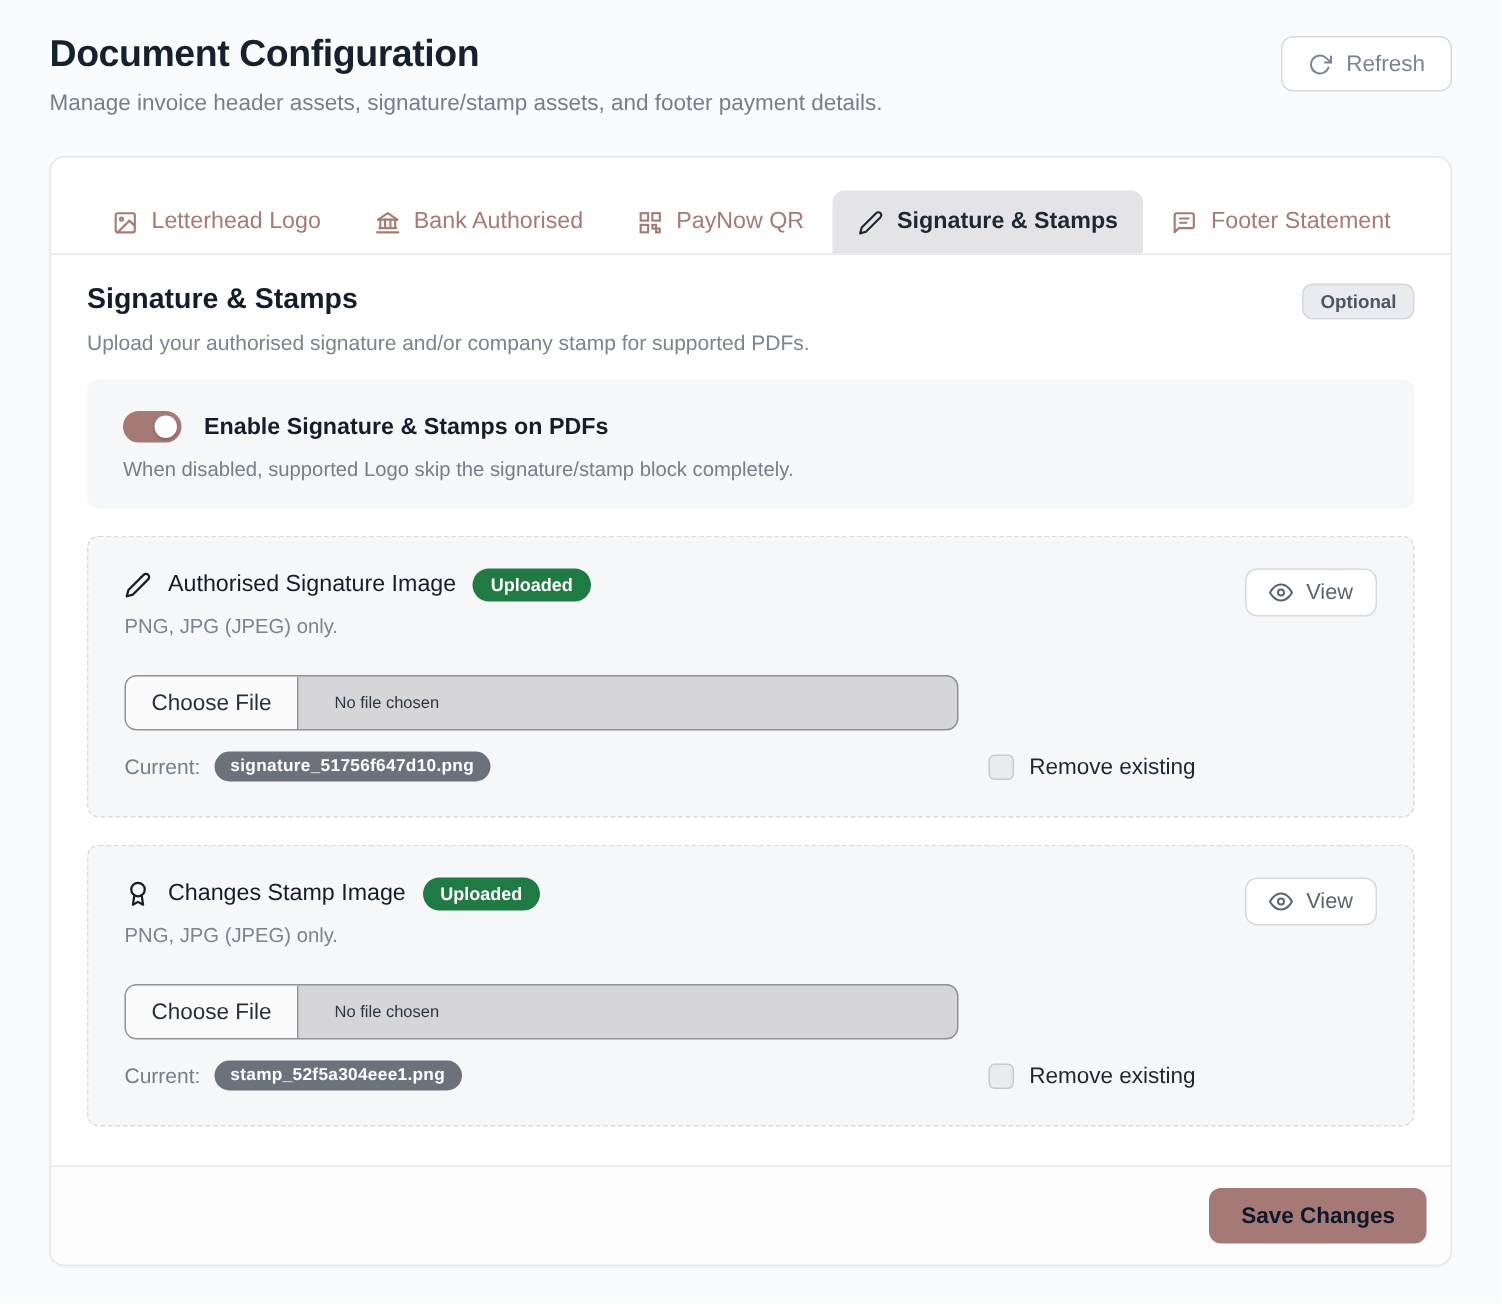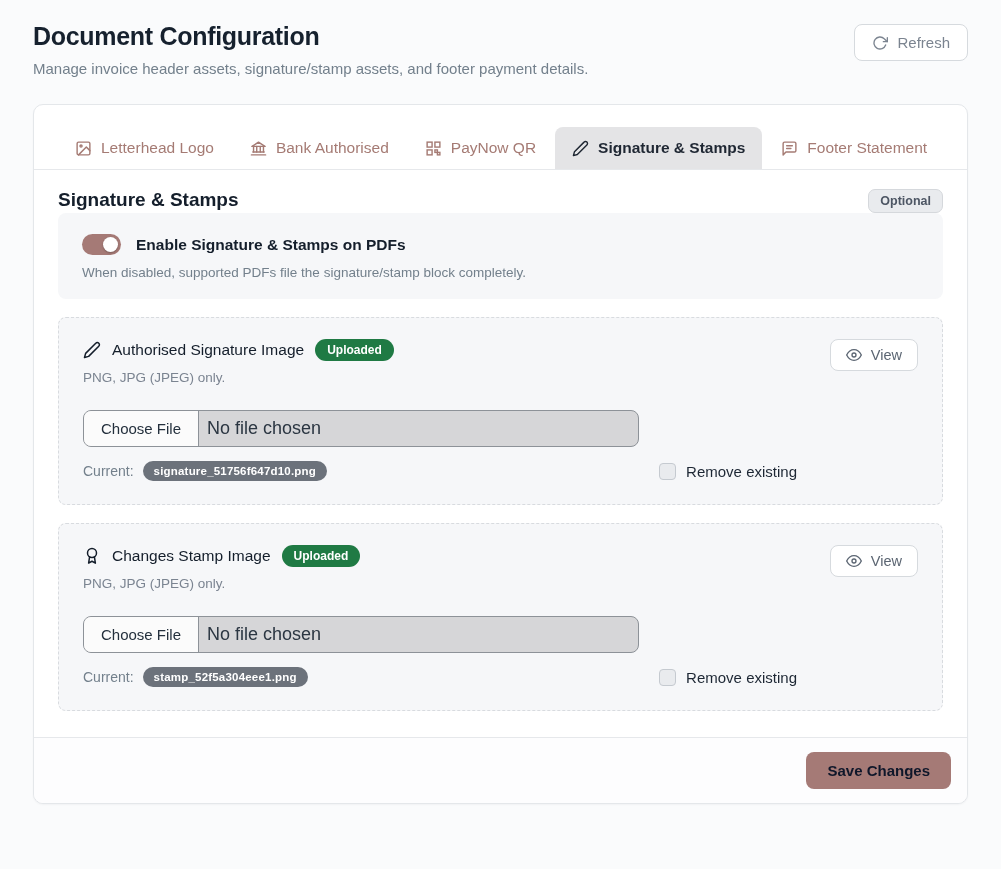"Upload your authorised signature and/or" p.section-sub { html: none -> <p>Upload your authorised signature and/or company stamp for supported PDFs.</p> }
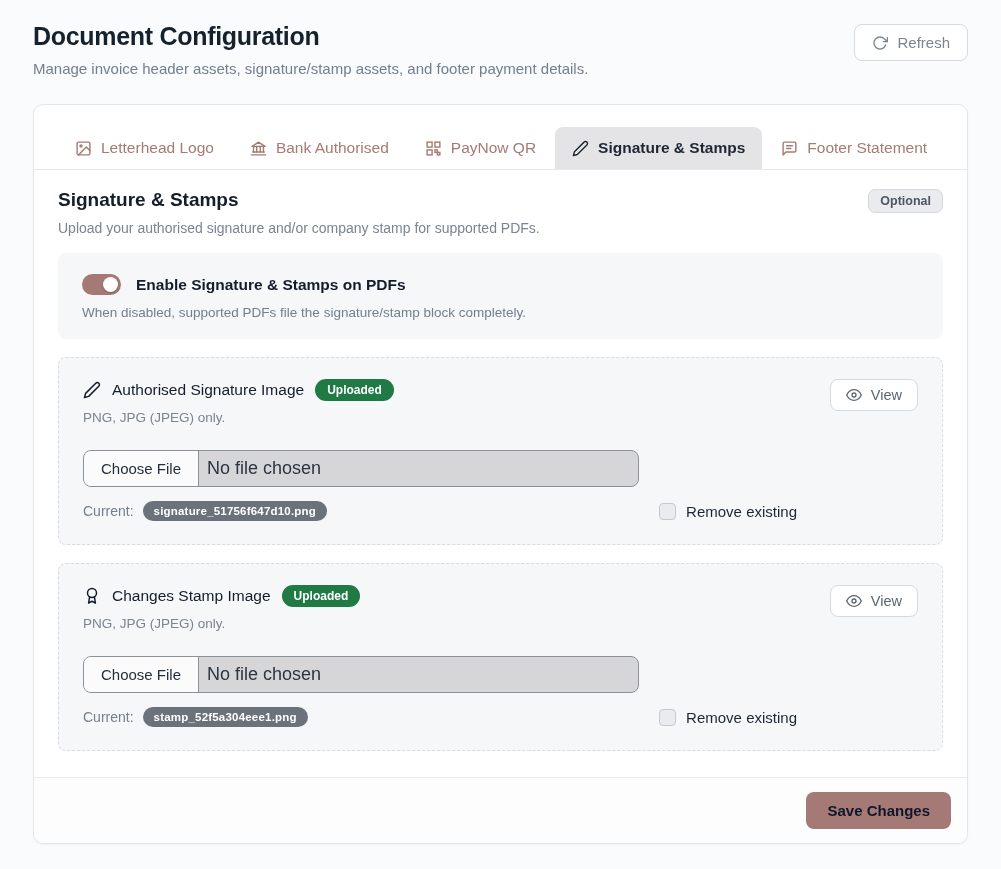"When disabled, supported PDFs file" p.toggle-helper { text: PDFs file -> Logo skip }
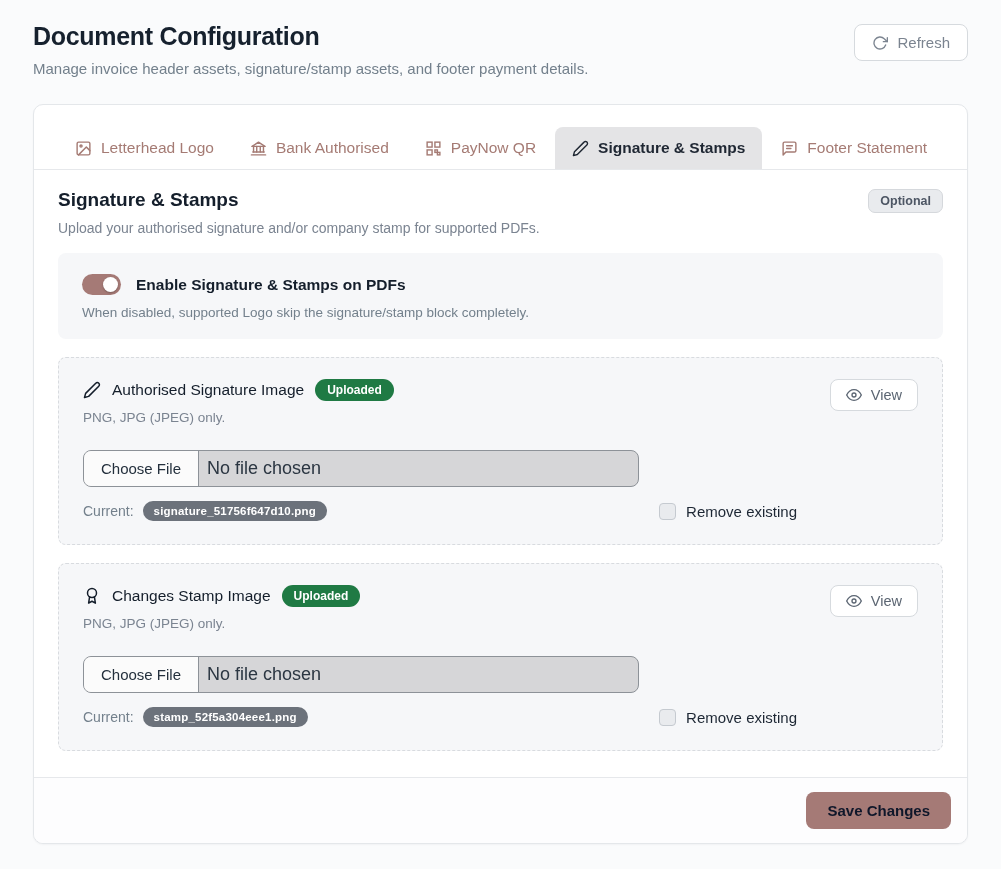"No file chosen" .file-text { font-size: 18px -> 11px; padding: 0 8px -> 0 24px }
